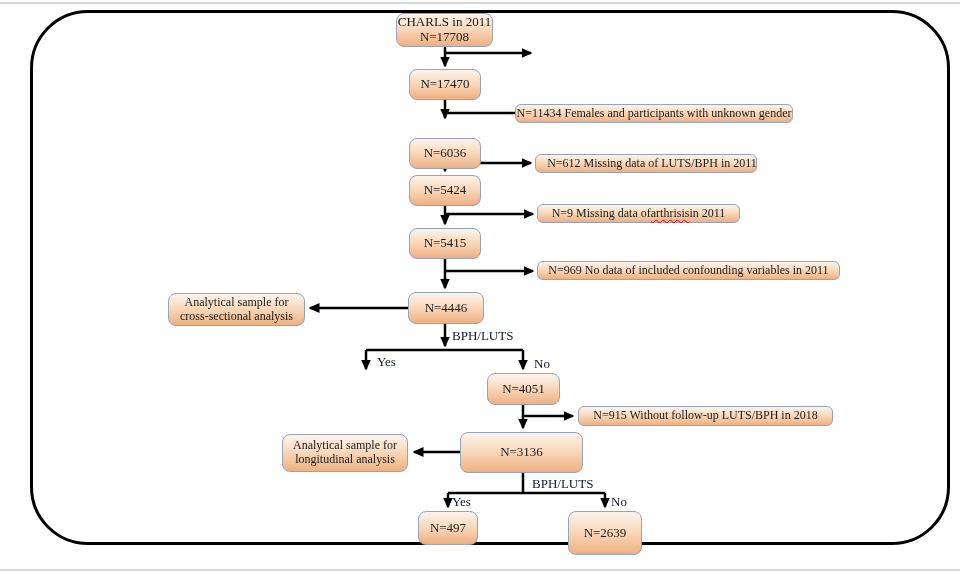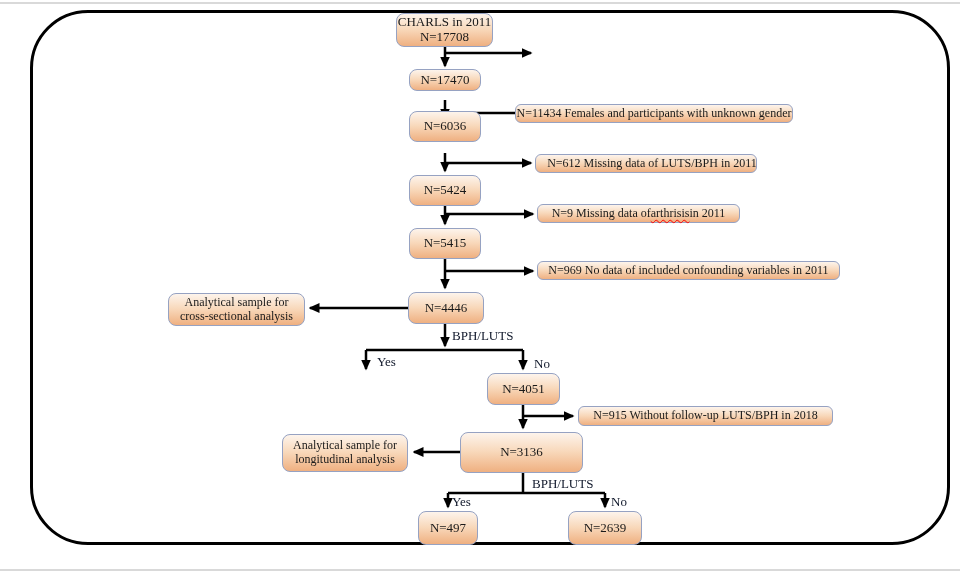"N=17470" div.box { height: 22px -> 31px }
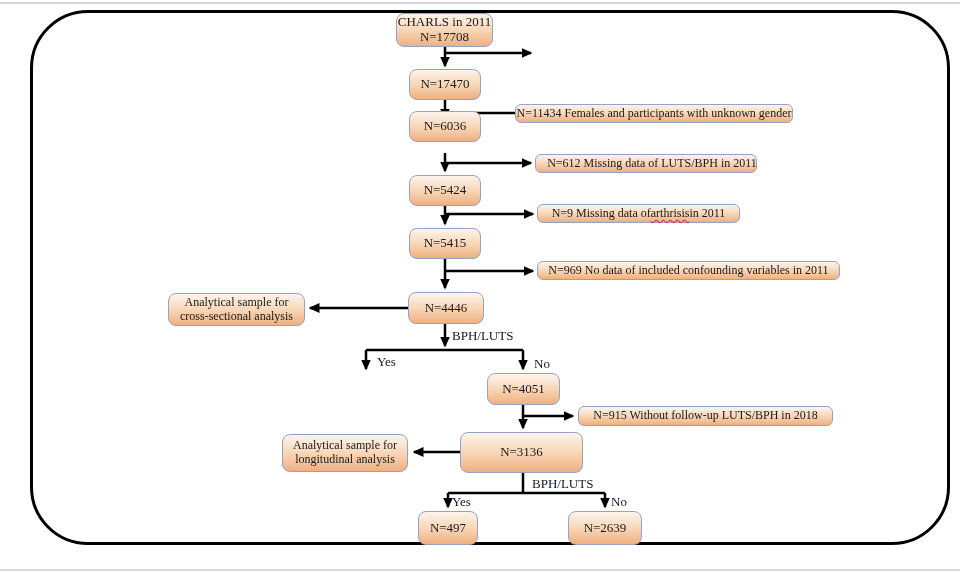"N=6036" div.box { top: 111px -> 138px }
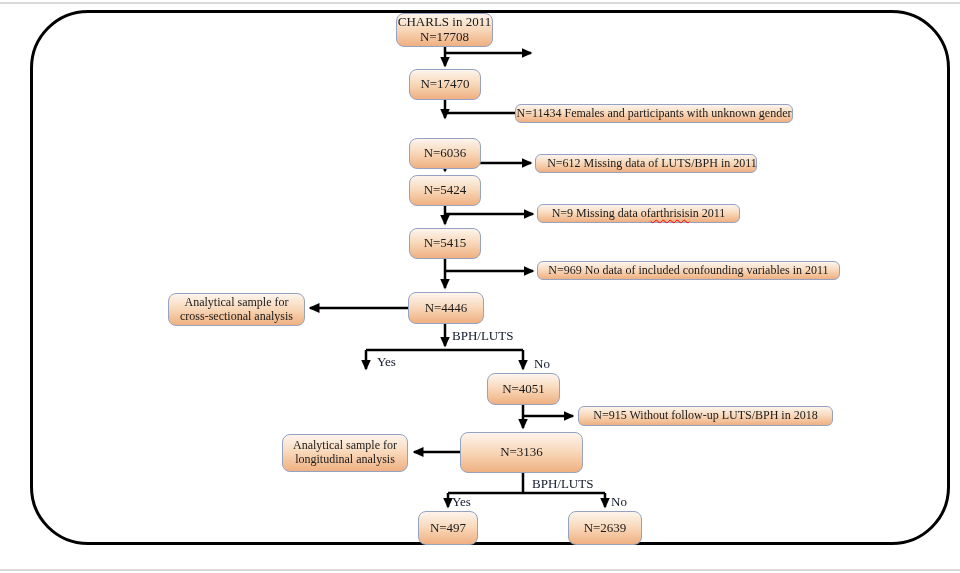"N=2639" div.box { height: 34px -> 44px }
